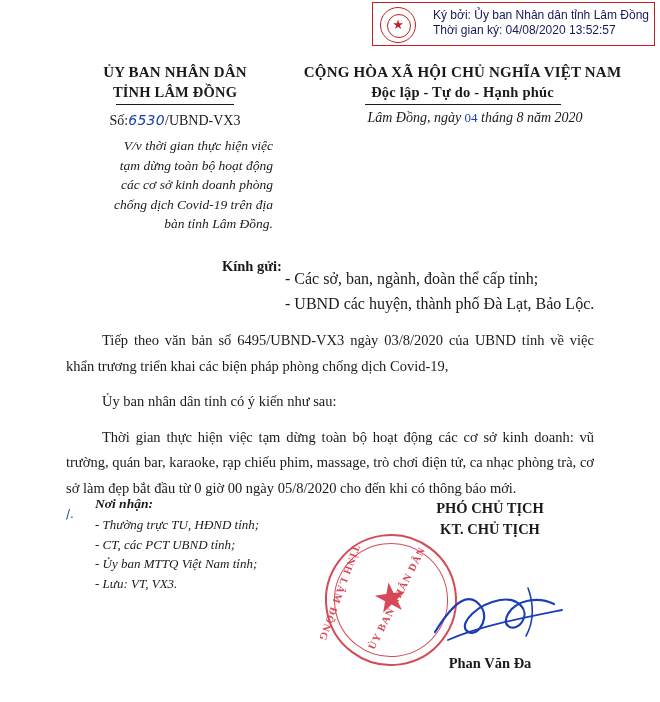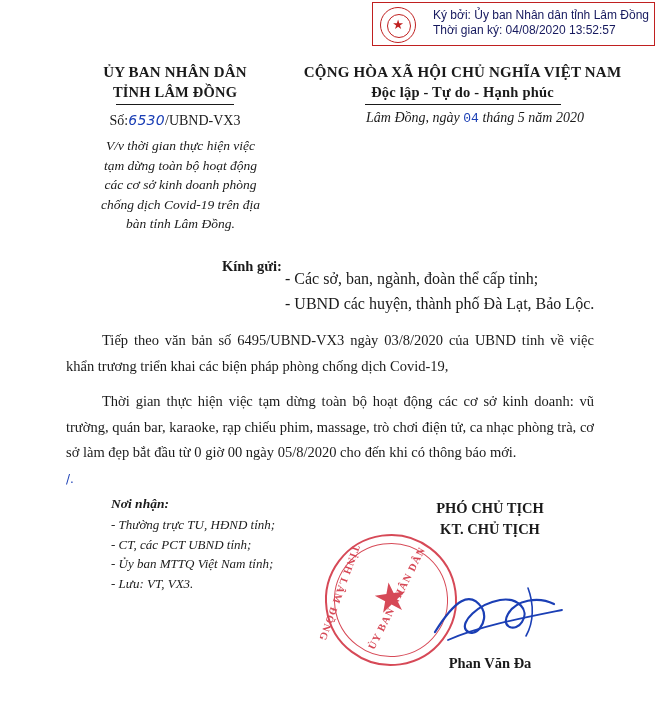"04" .date-num { font-family: Liberation Mono, monospace -> Liberation Serif, serif }
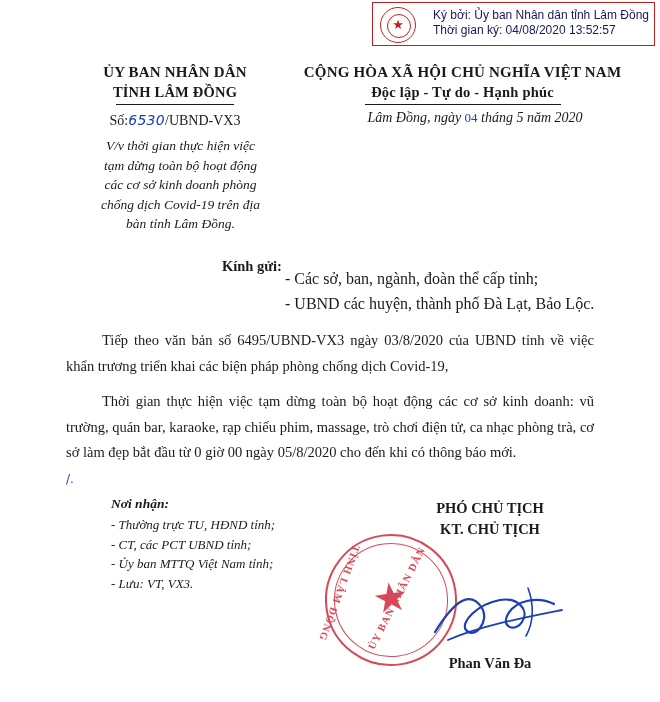"tháng 5 năm 2020" span { text: 5 -> 8 }
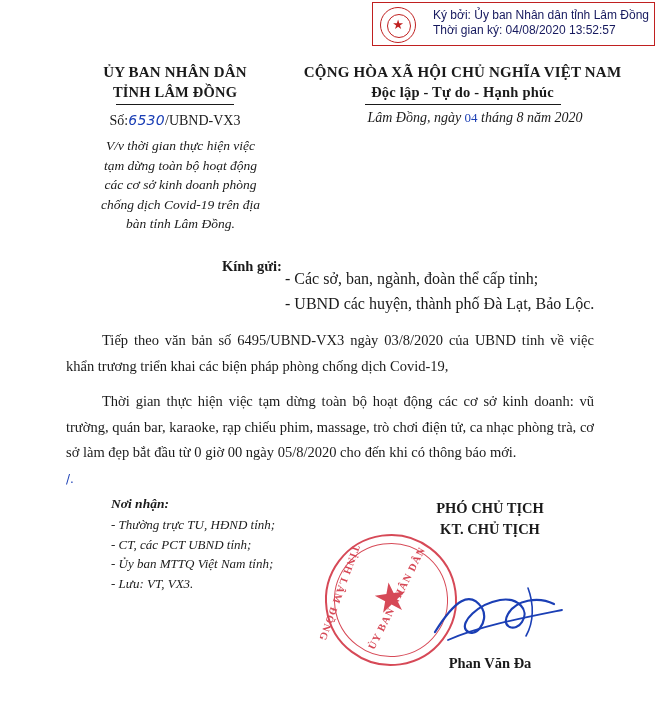"V/v thời gian thực hiện" .vv-block { text-align: center -> right }
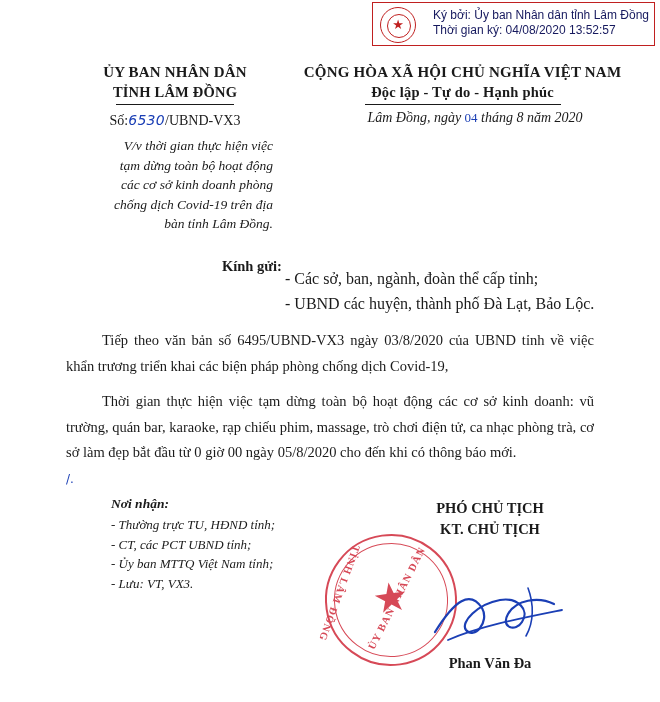"Ủy ban nhân dân tỉnh" p.para { html: none -> <p>Ủy ban nhân dân tỉnh có ý kiến như sau:</p> }
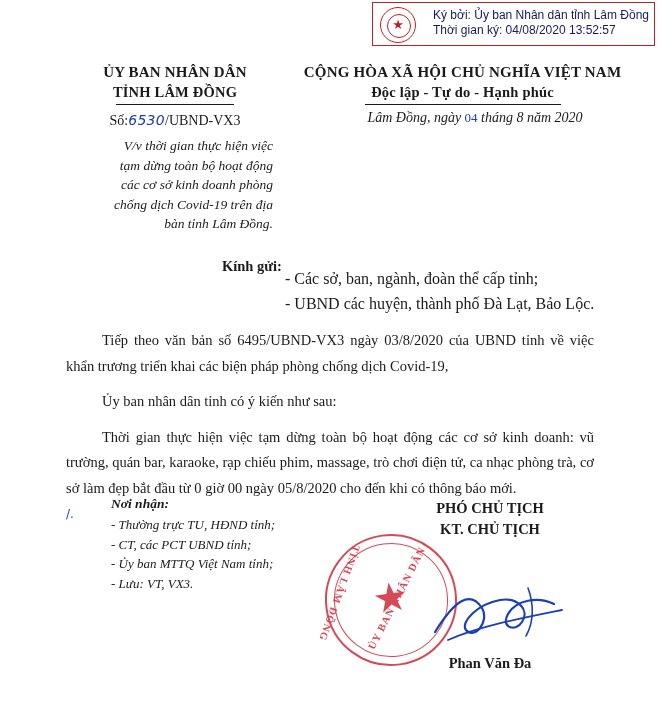"Nơi nhận:" .noi-nhan { margin-left: 16px -> none }
